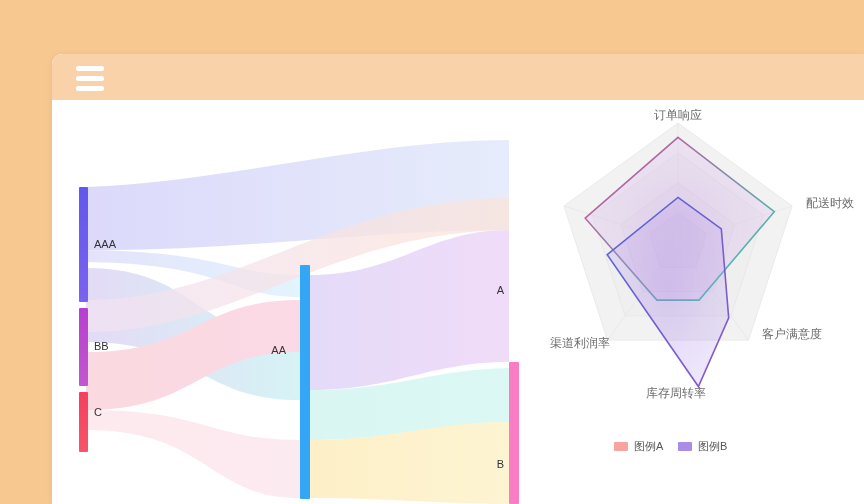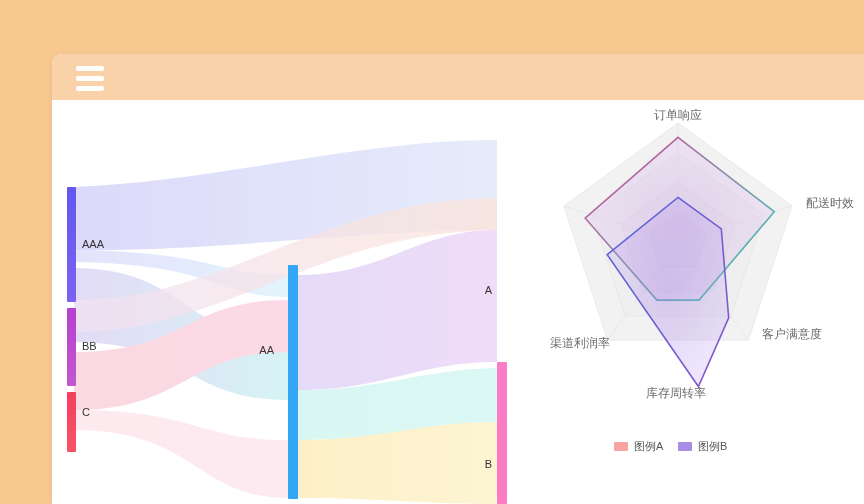"AAA" #sankey-pane { left: 4px -> 16px }
